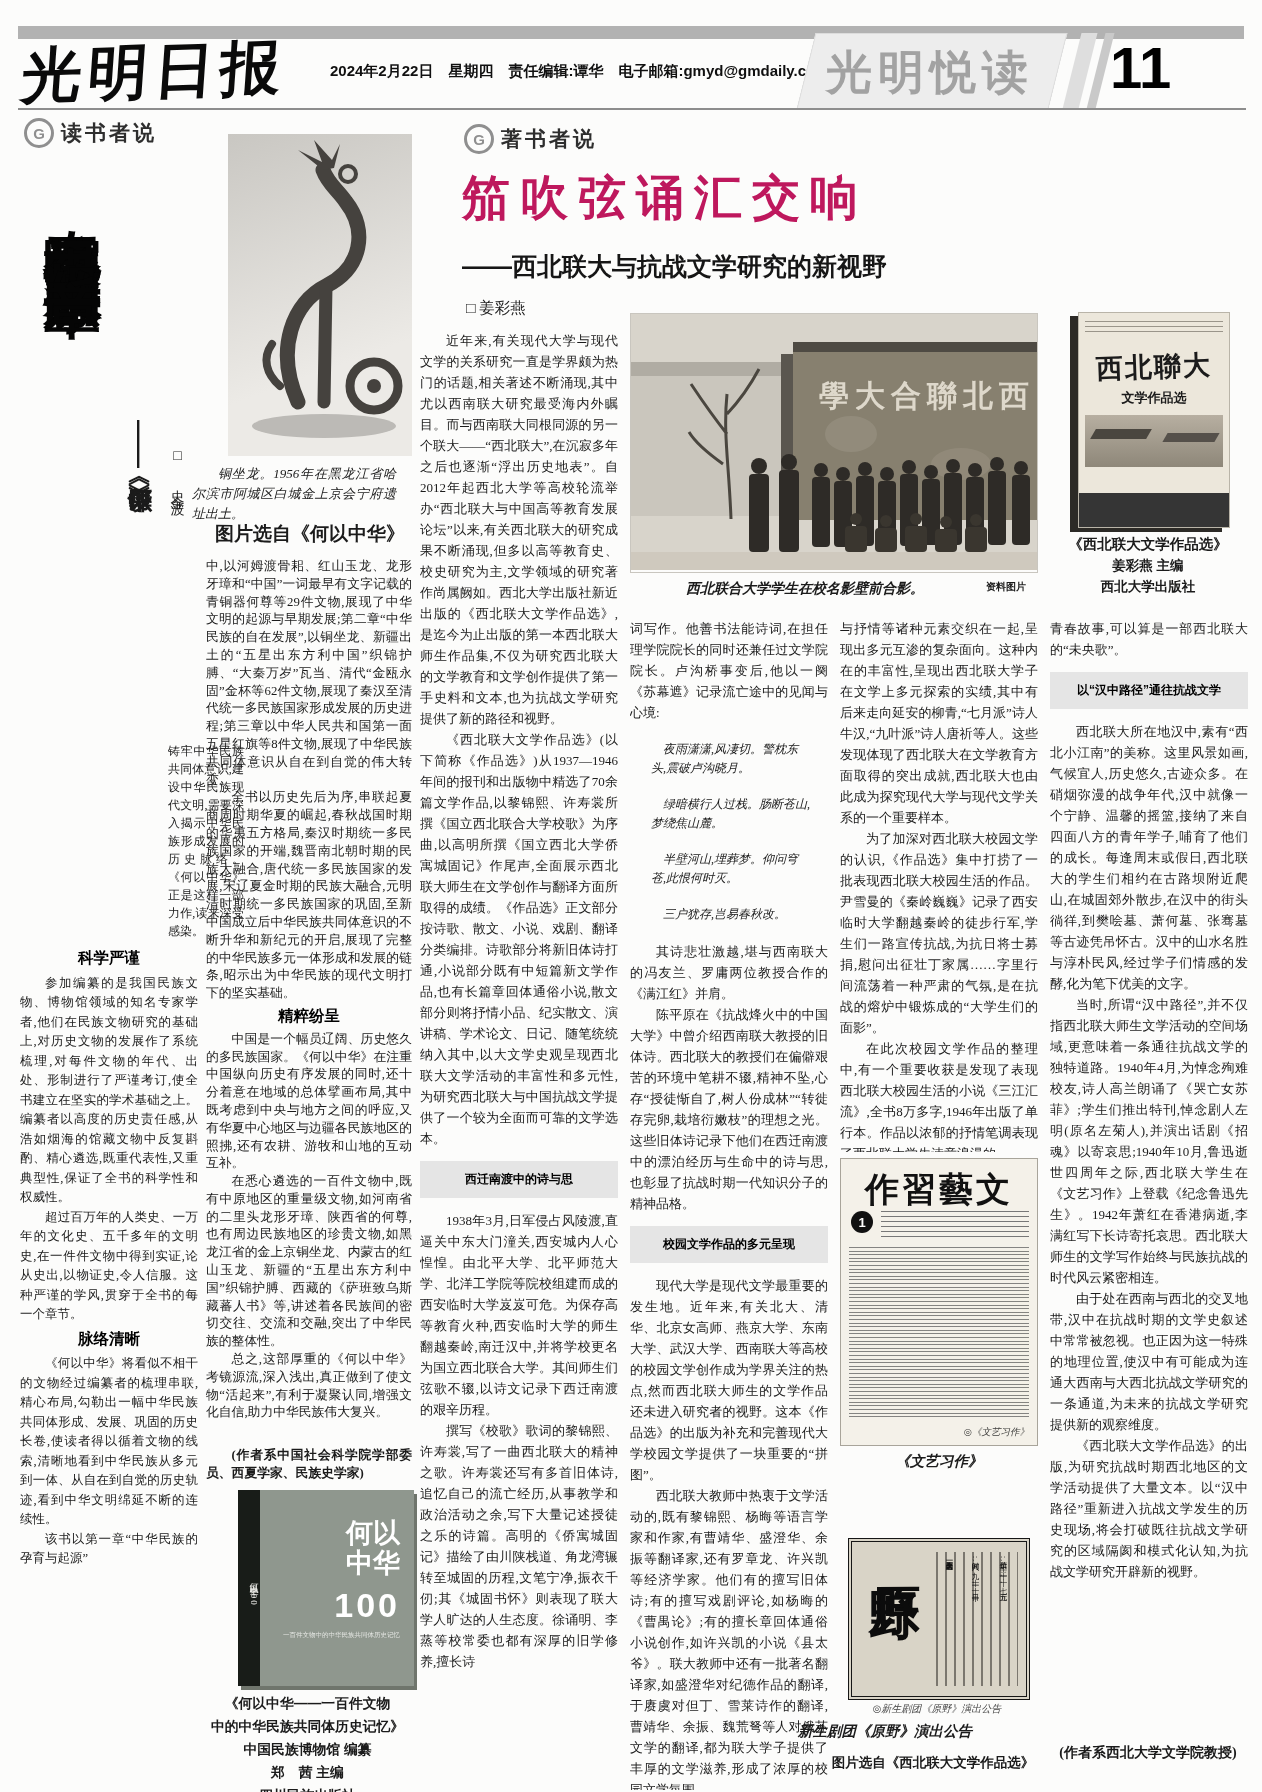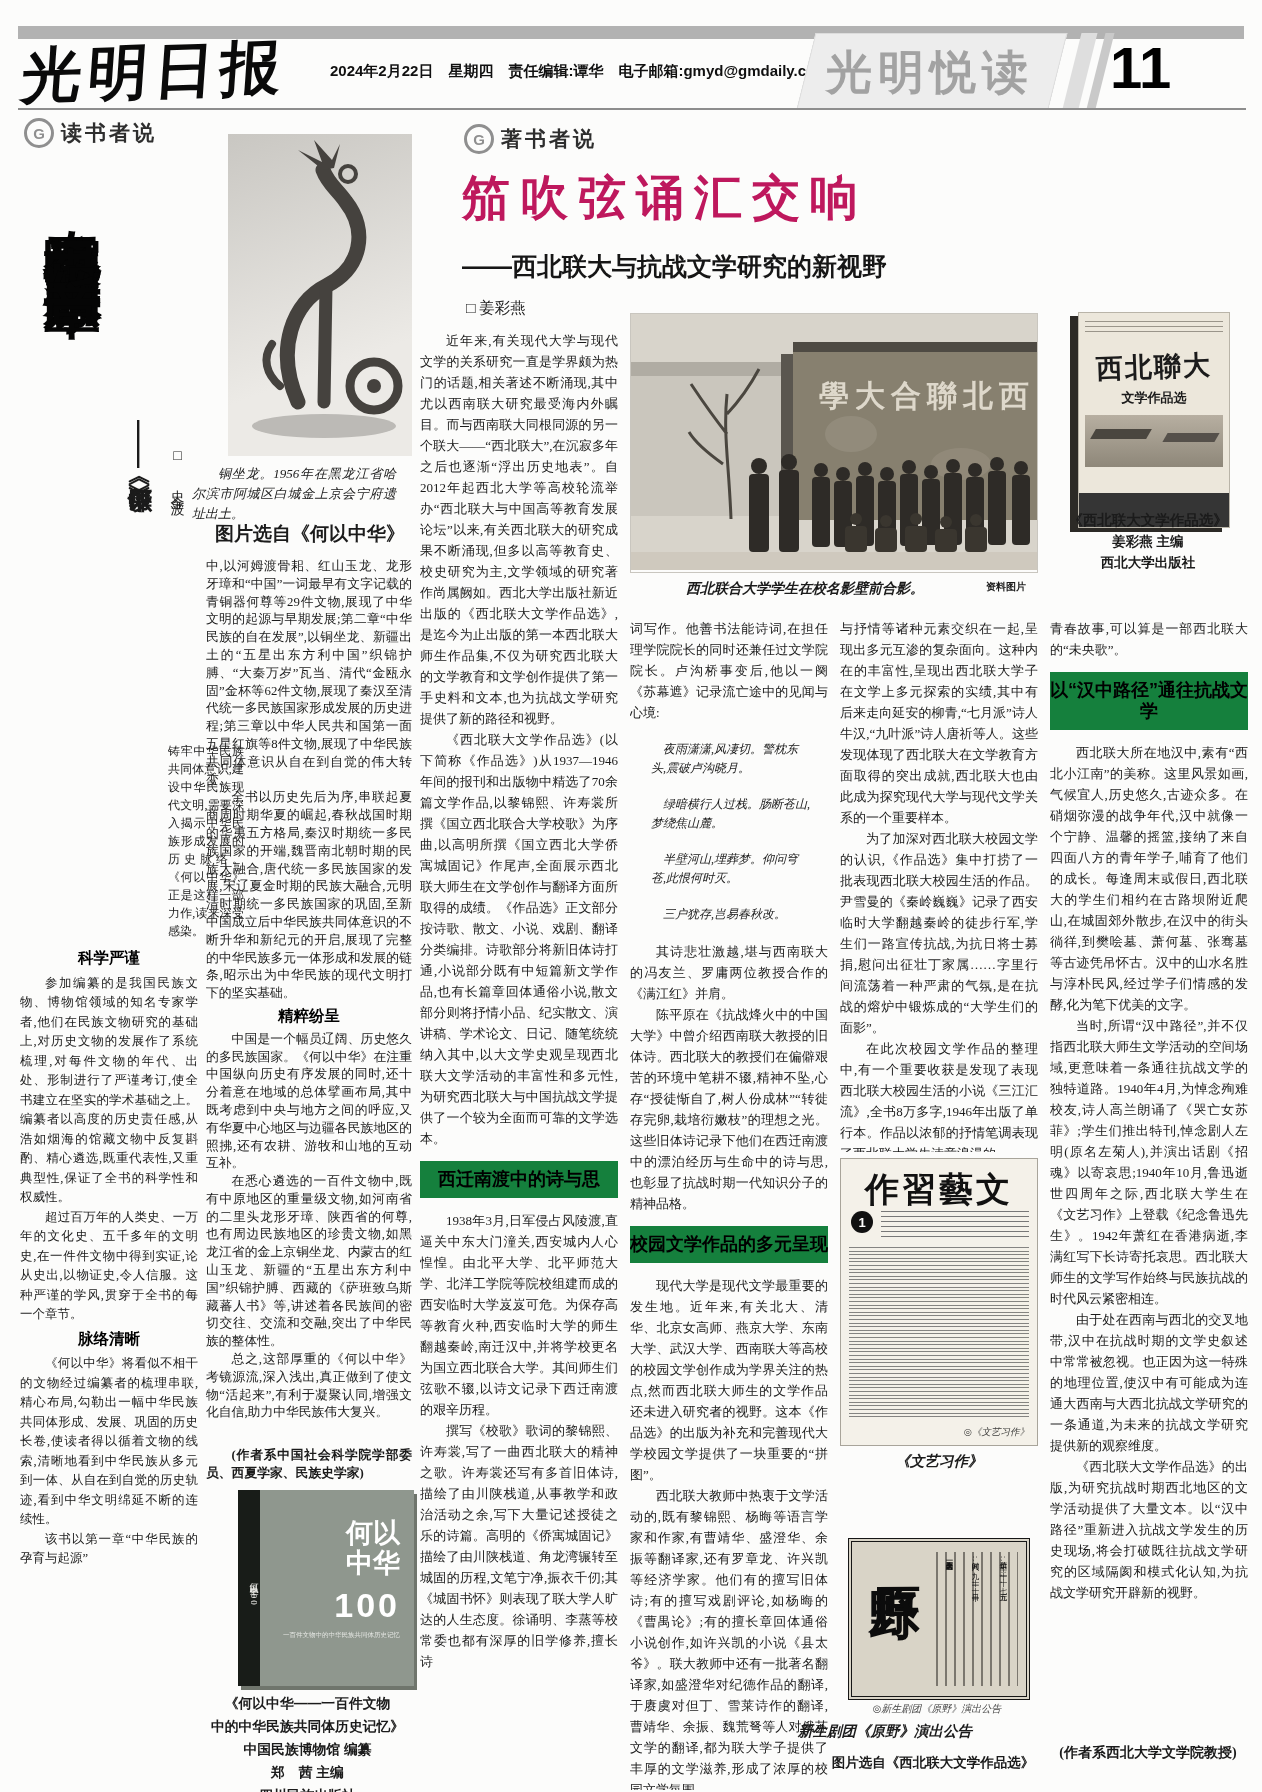"《西北联大文学作品选》" .nw-credit { top: 510px -> 534px }
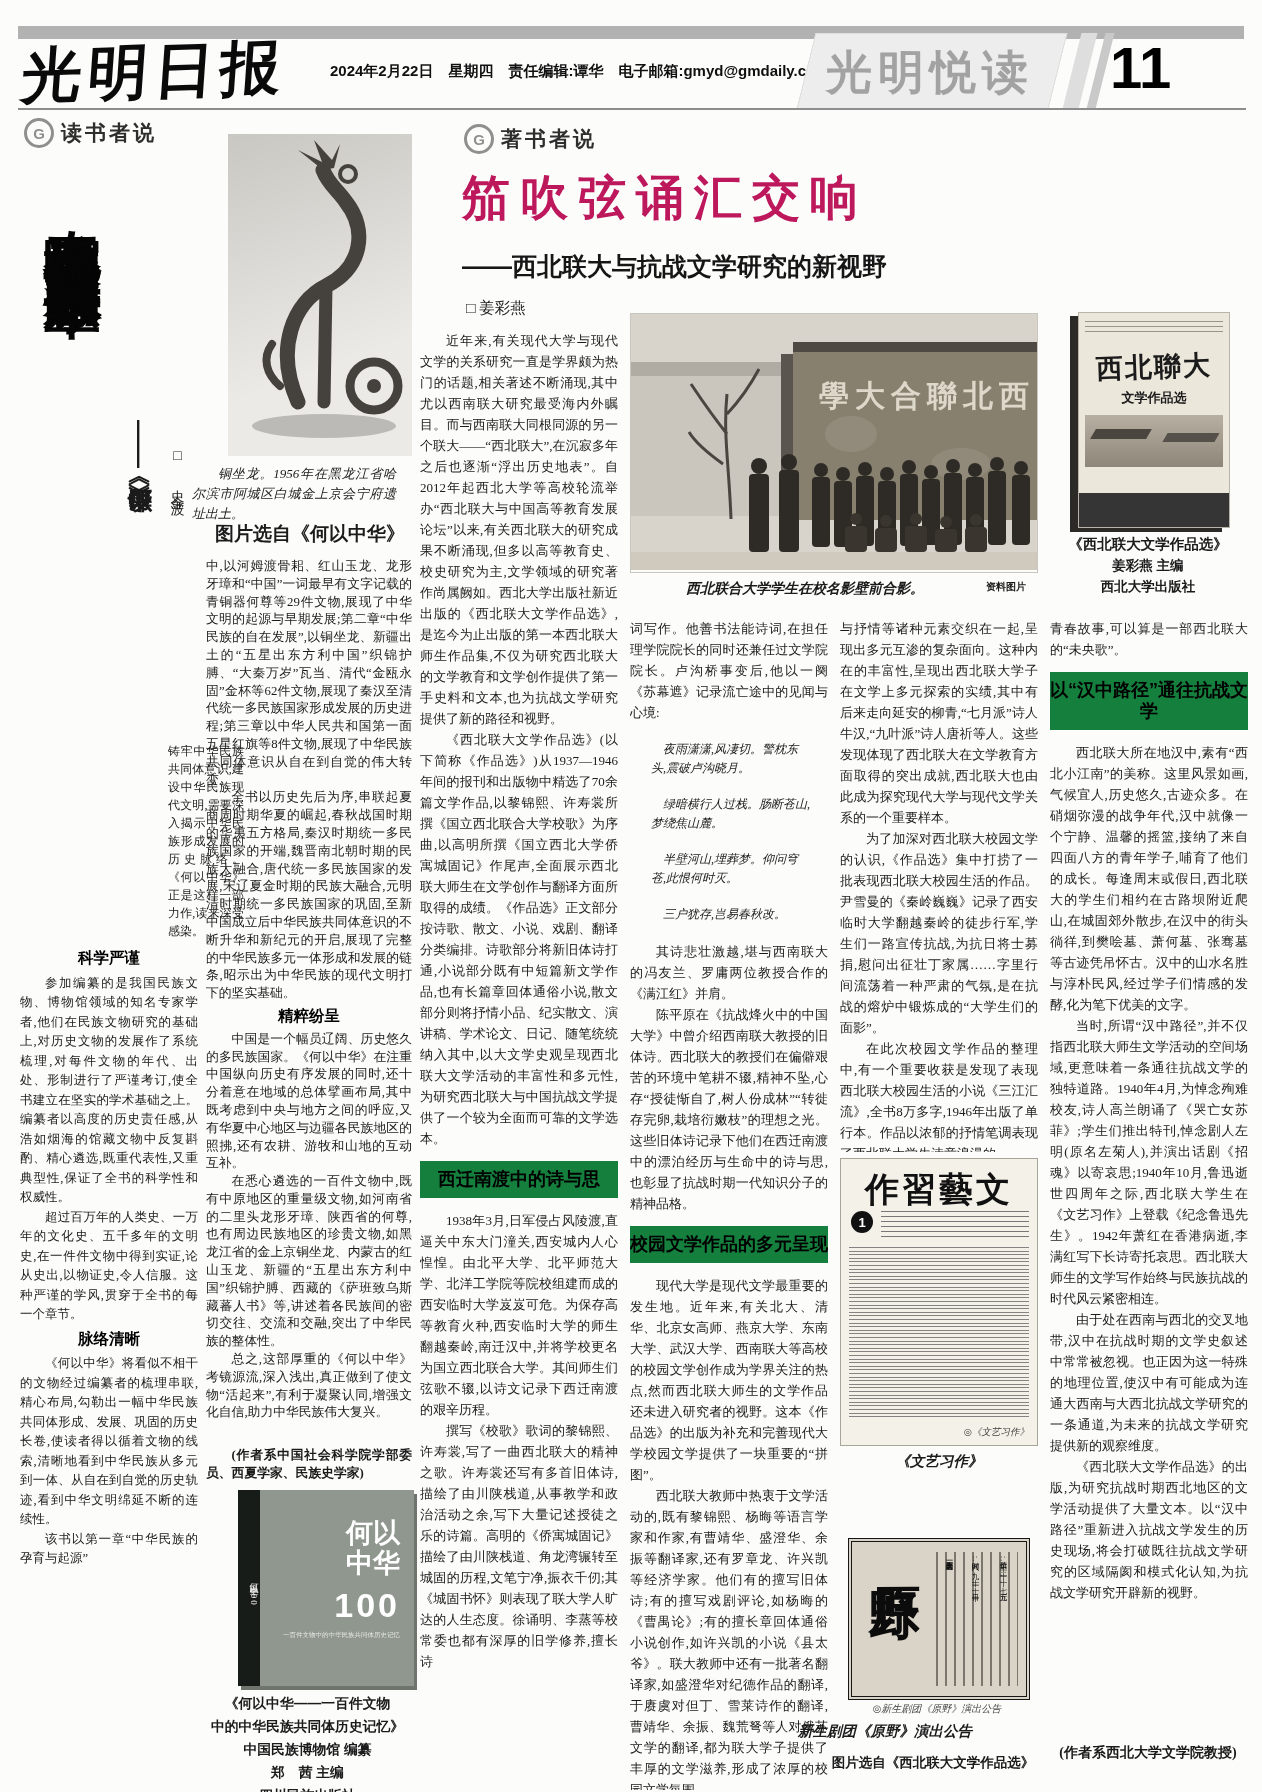"以“汉中路径”通往抗战文学" .sub-band { background: #15803d -> #e5e5e5; font-size: 18px -> 12px }
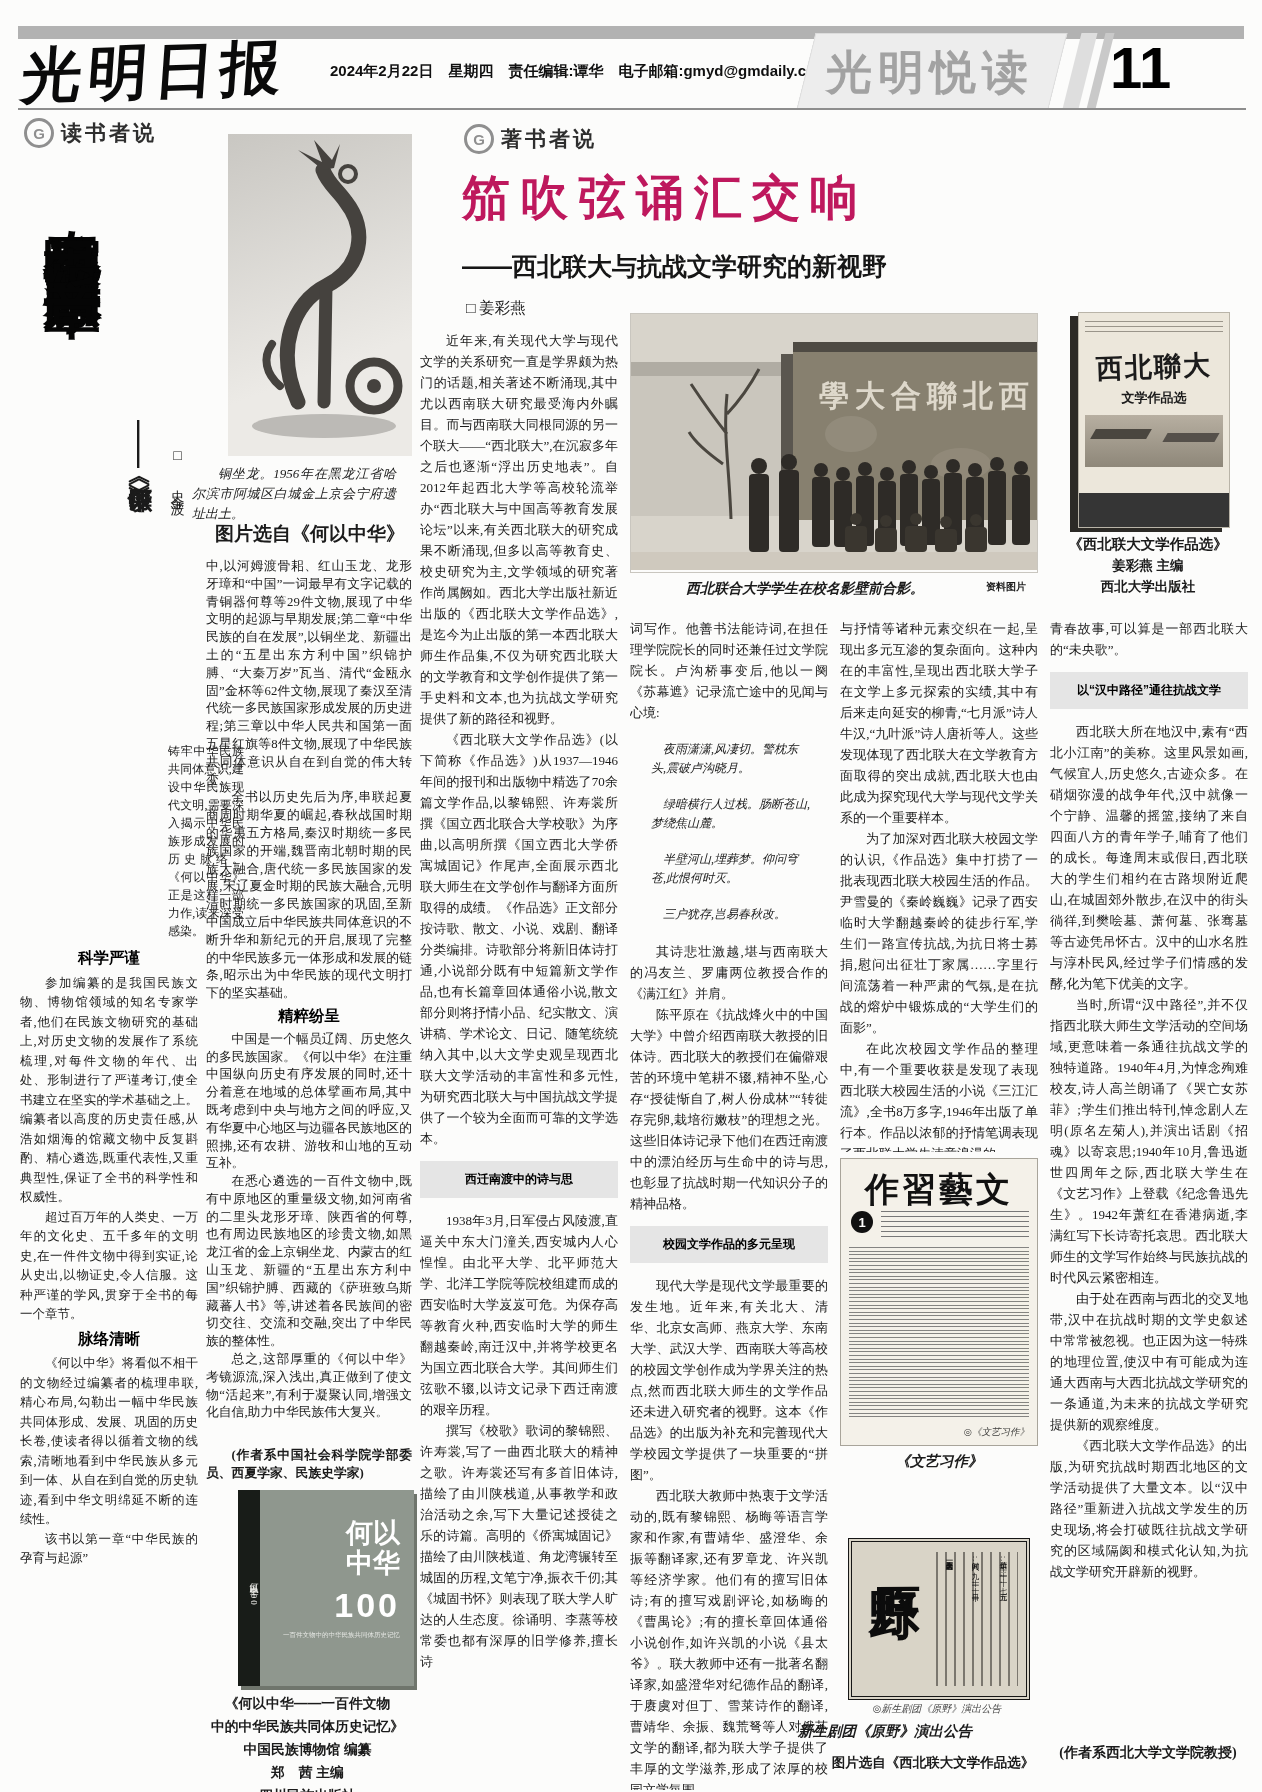"撰写《校歌》歌词的黎锦熙、许寿裳,写了一曲西北联大的精神之歌。许寿裳还写有多首旧" p { text: ,描绘了由川陕栈道 -> ,追忆自己的流亡经历 }
